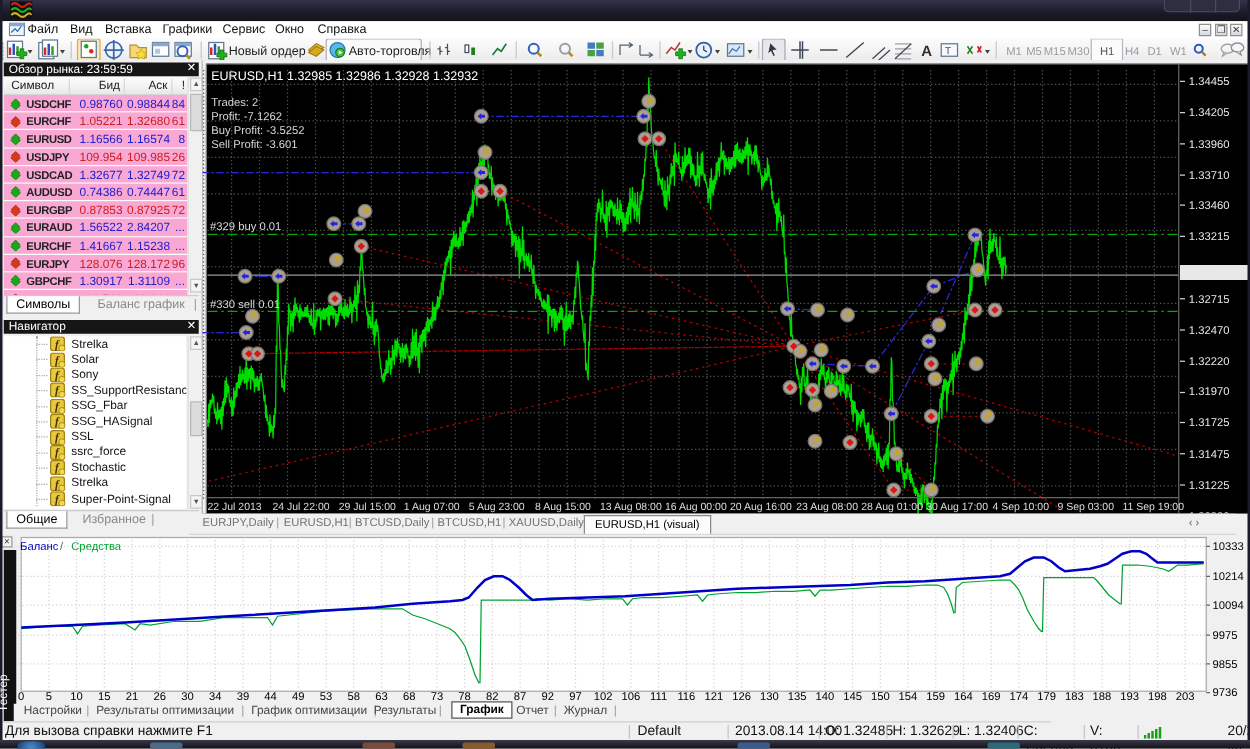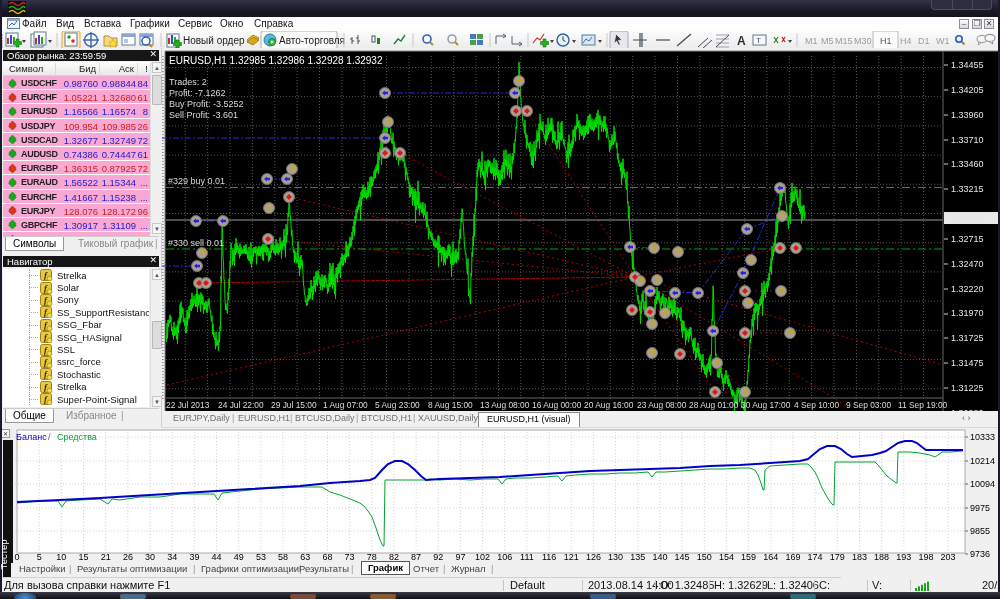"1.36315" span.v-r { text: 1.36315 -> 0.87853 }
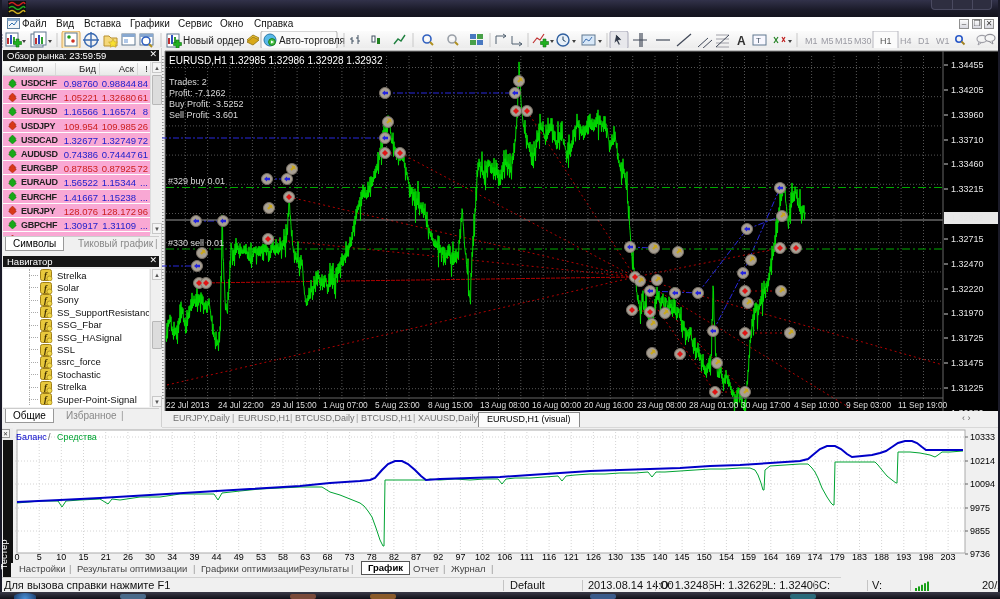"1.15344" span.v-b { text: 1.15344 -> 2.84207 }
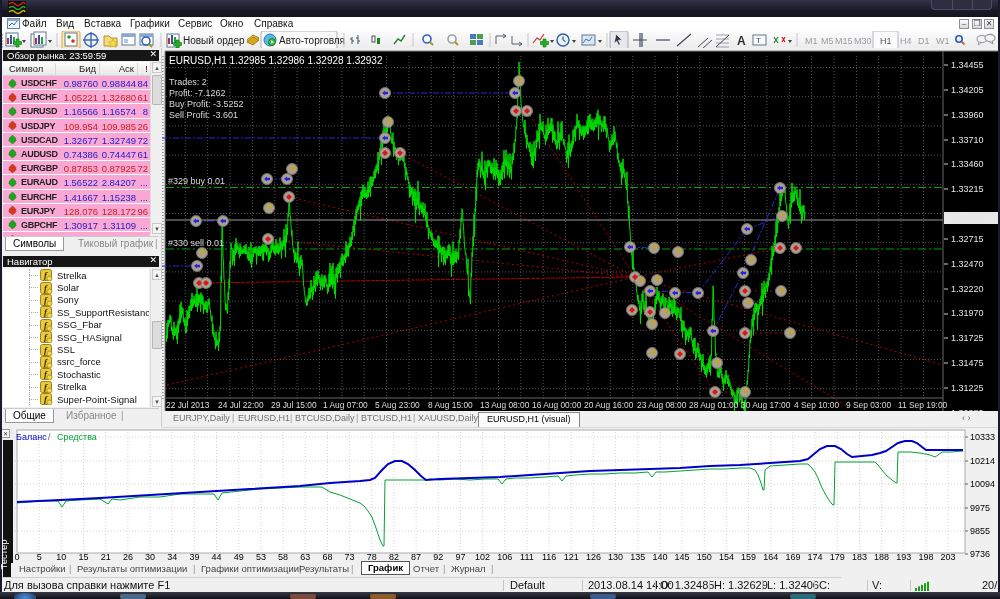"Тиковый график" span.ptab { text: Тиковый -> Баланс }
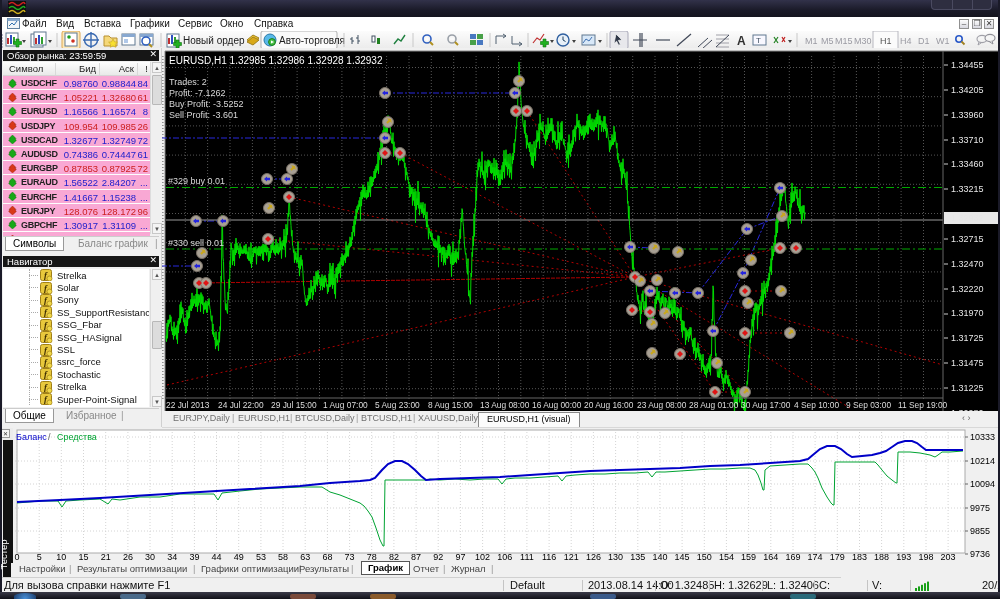"EURJPY,Daily" #charttabs { left: 162px -> 151px }
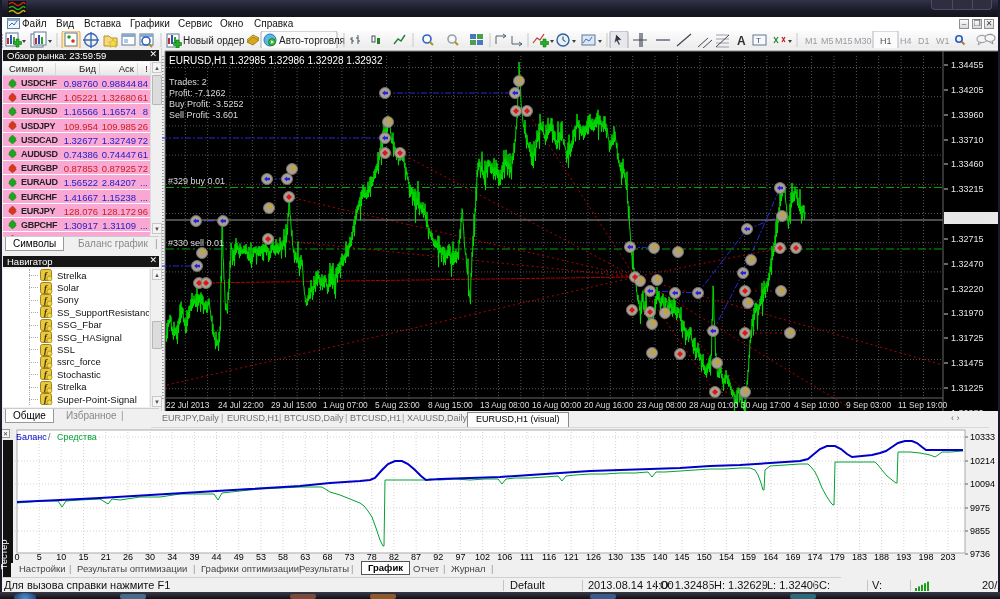"Графики оптимизации" span { text: Графики -> График }
